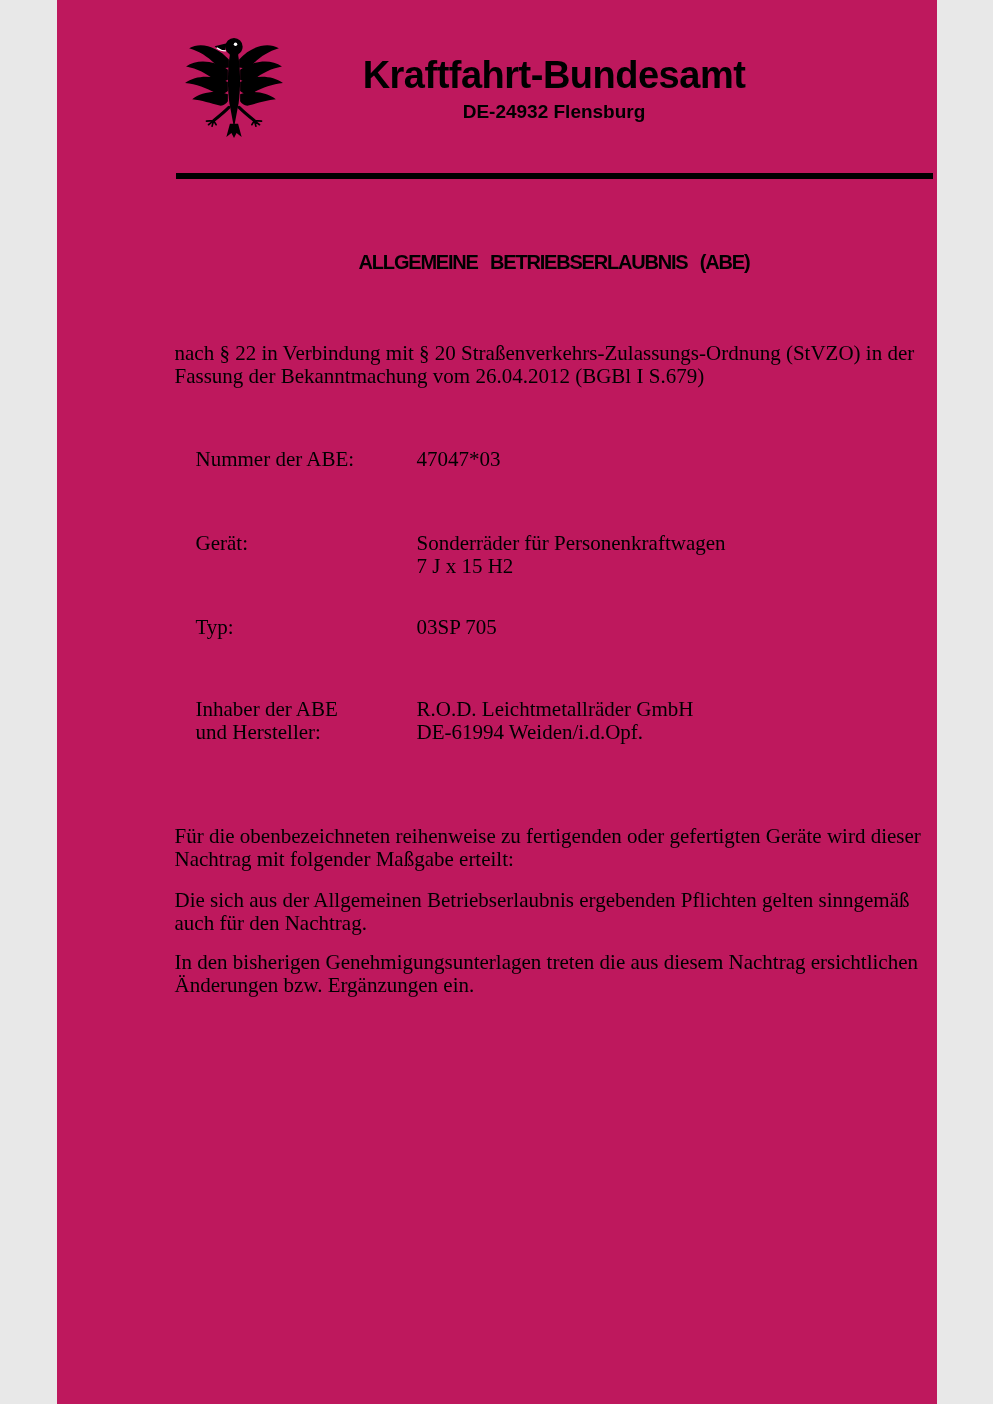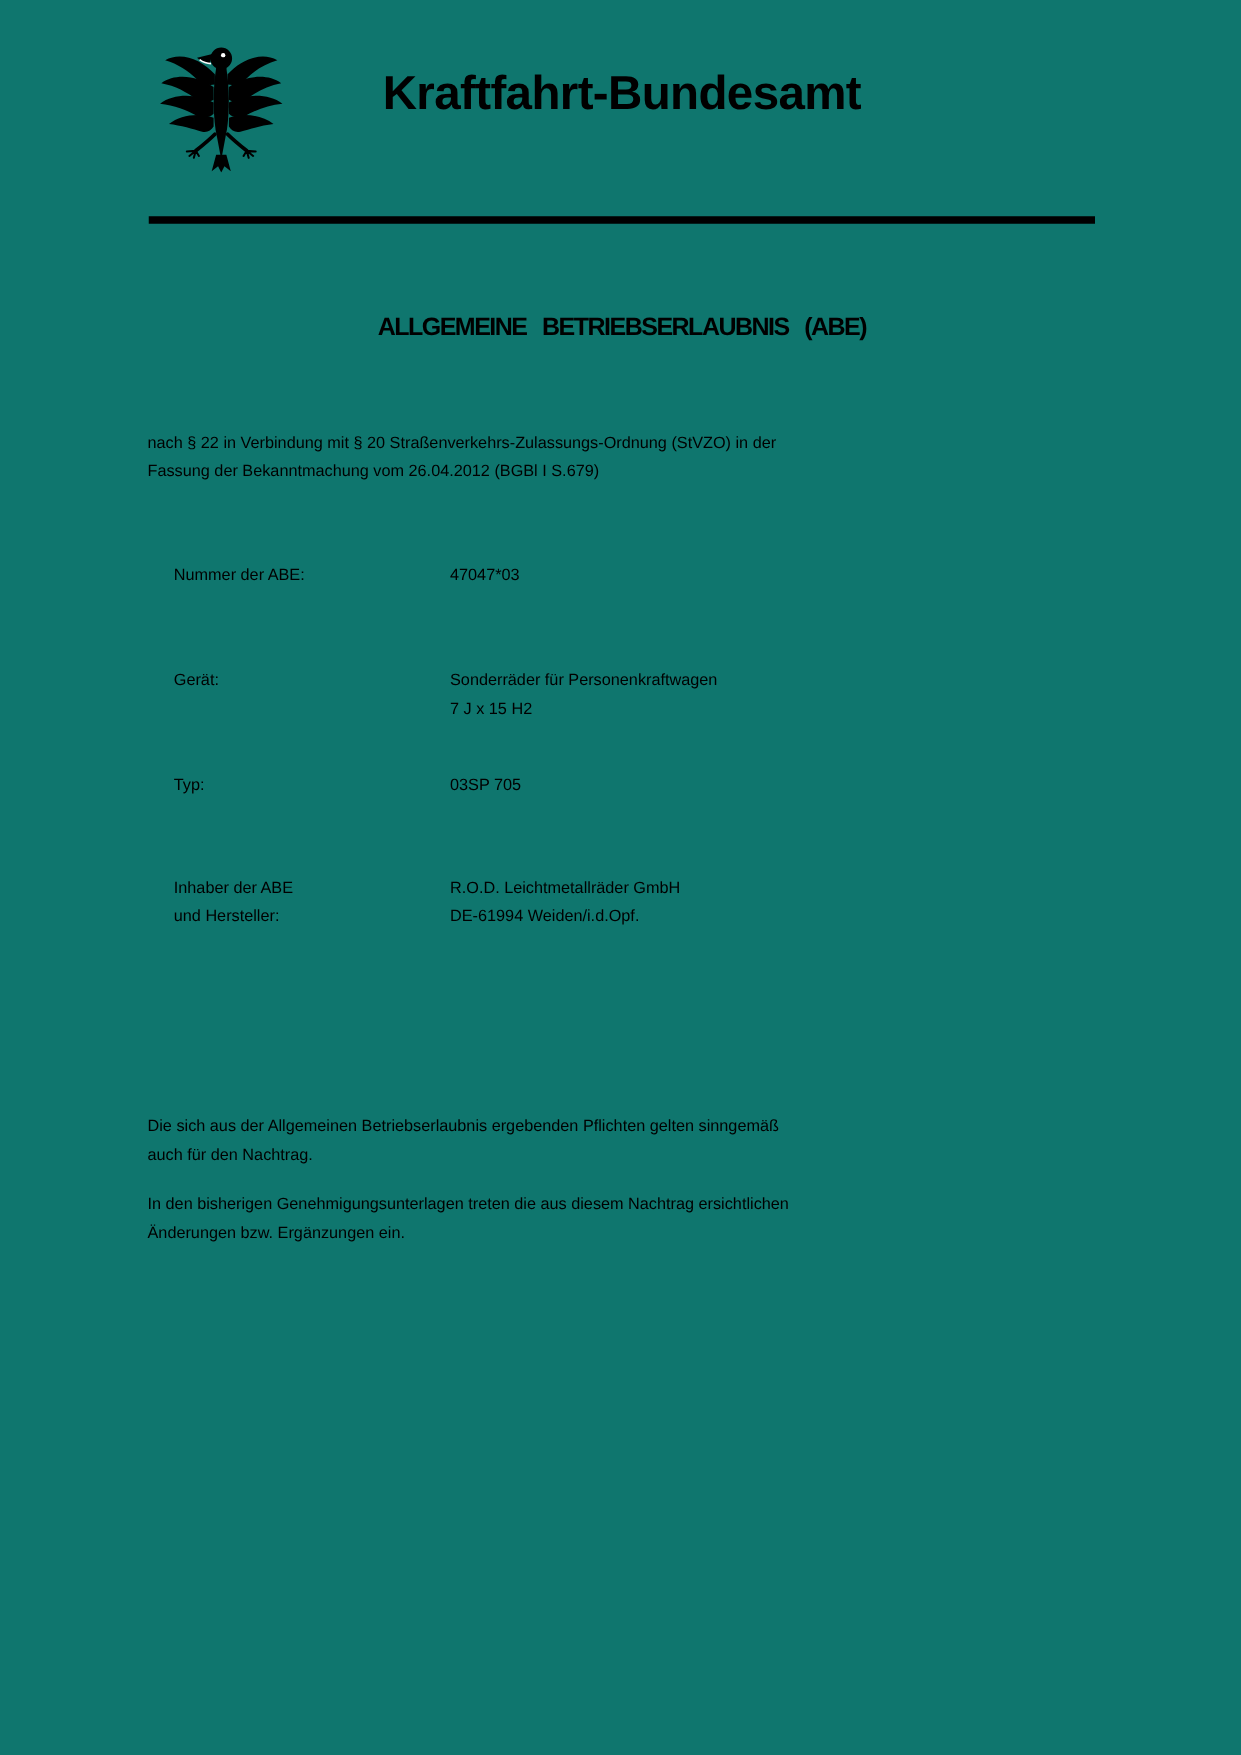"Kraftfahrt-Bundesamt" .page { background: #0f766e -> #be185d; width: 993px -> 880px }
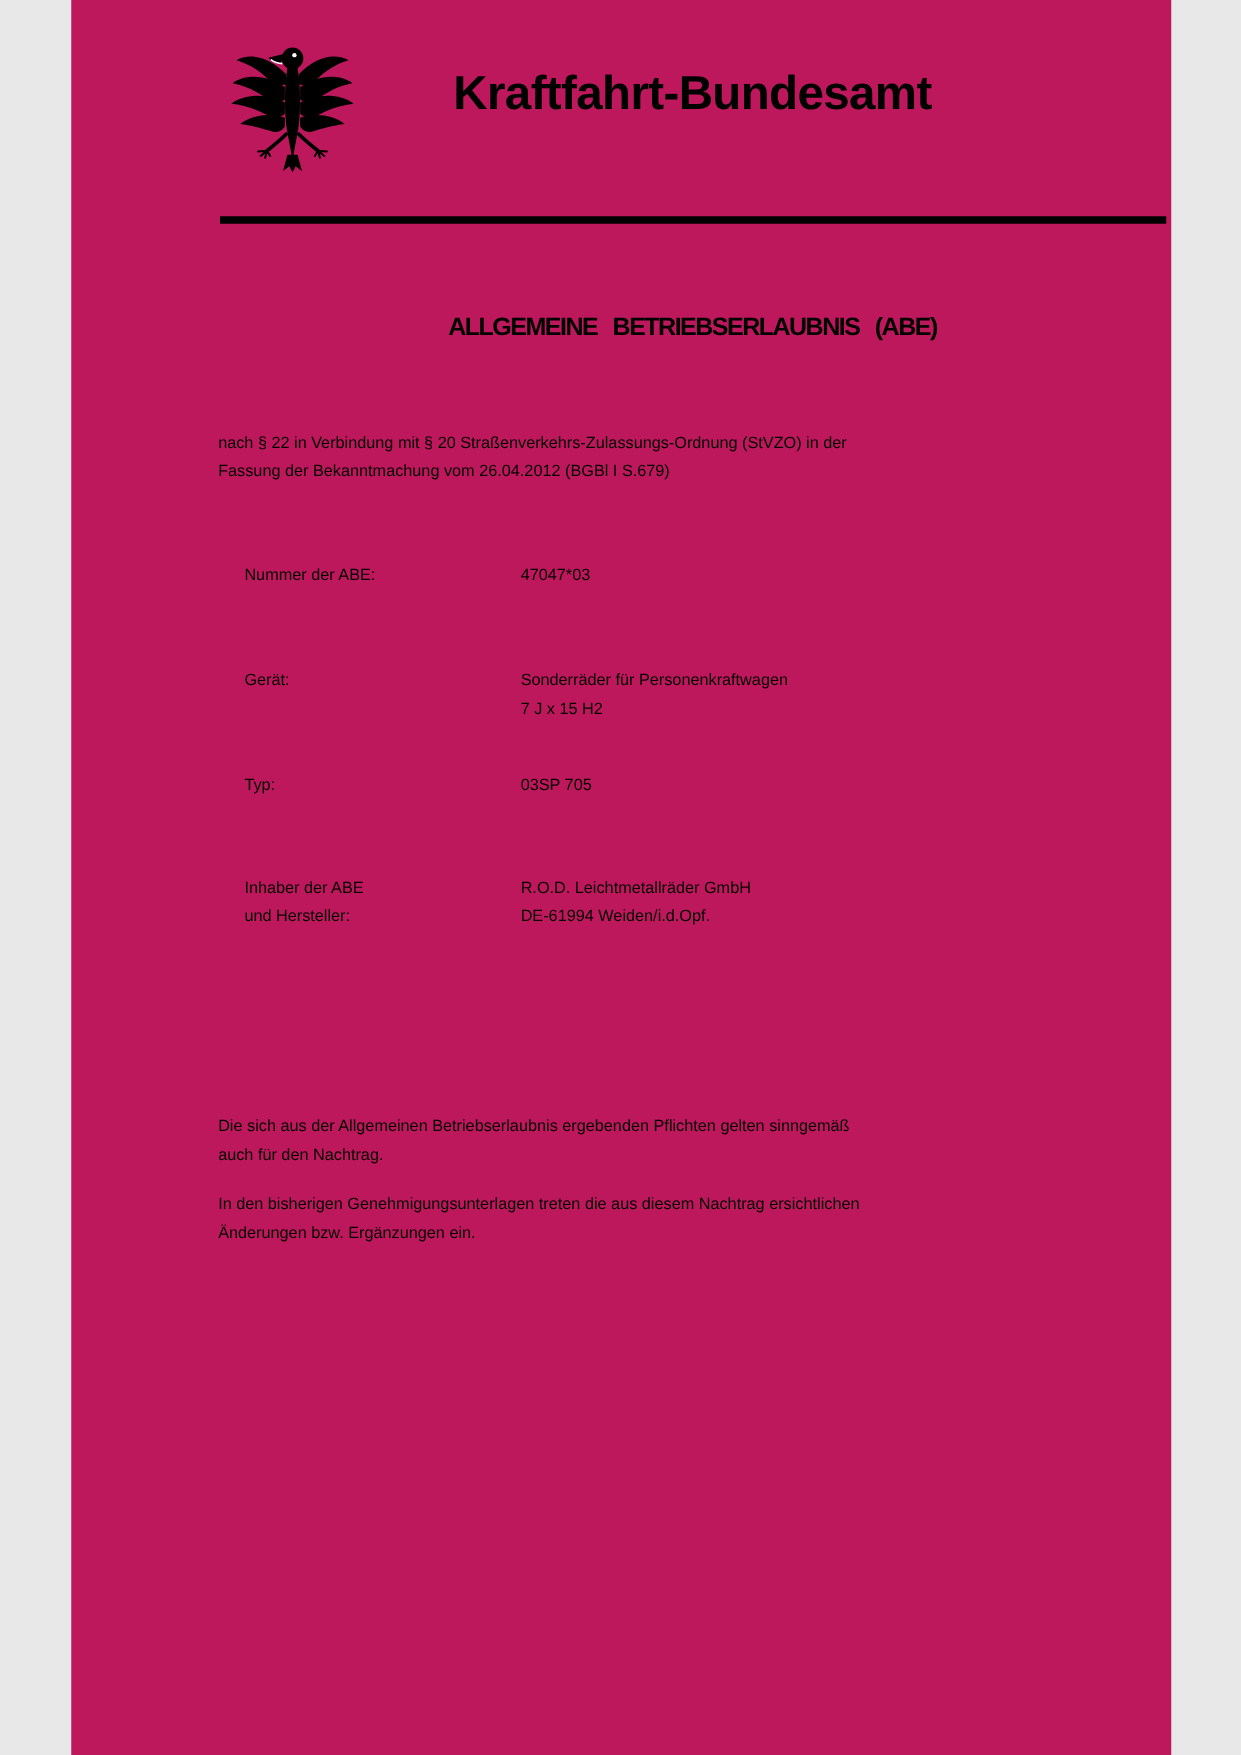"DE-24932 Flensburg" div.abs { html: none -> <div>DE-24932 Flensburg</div> }
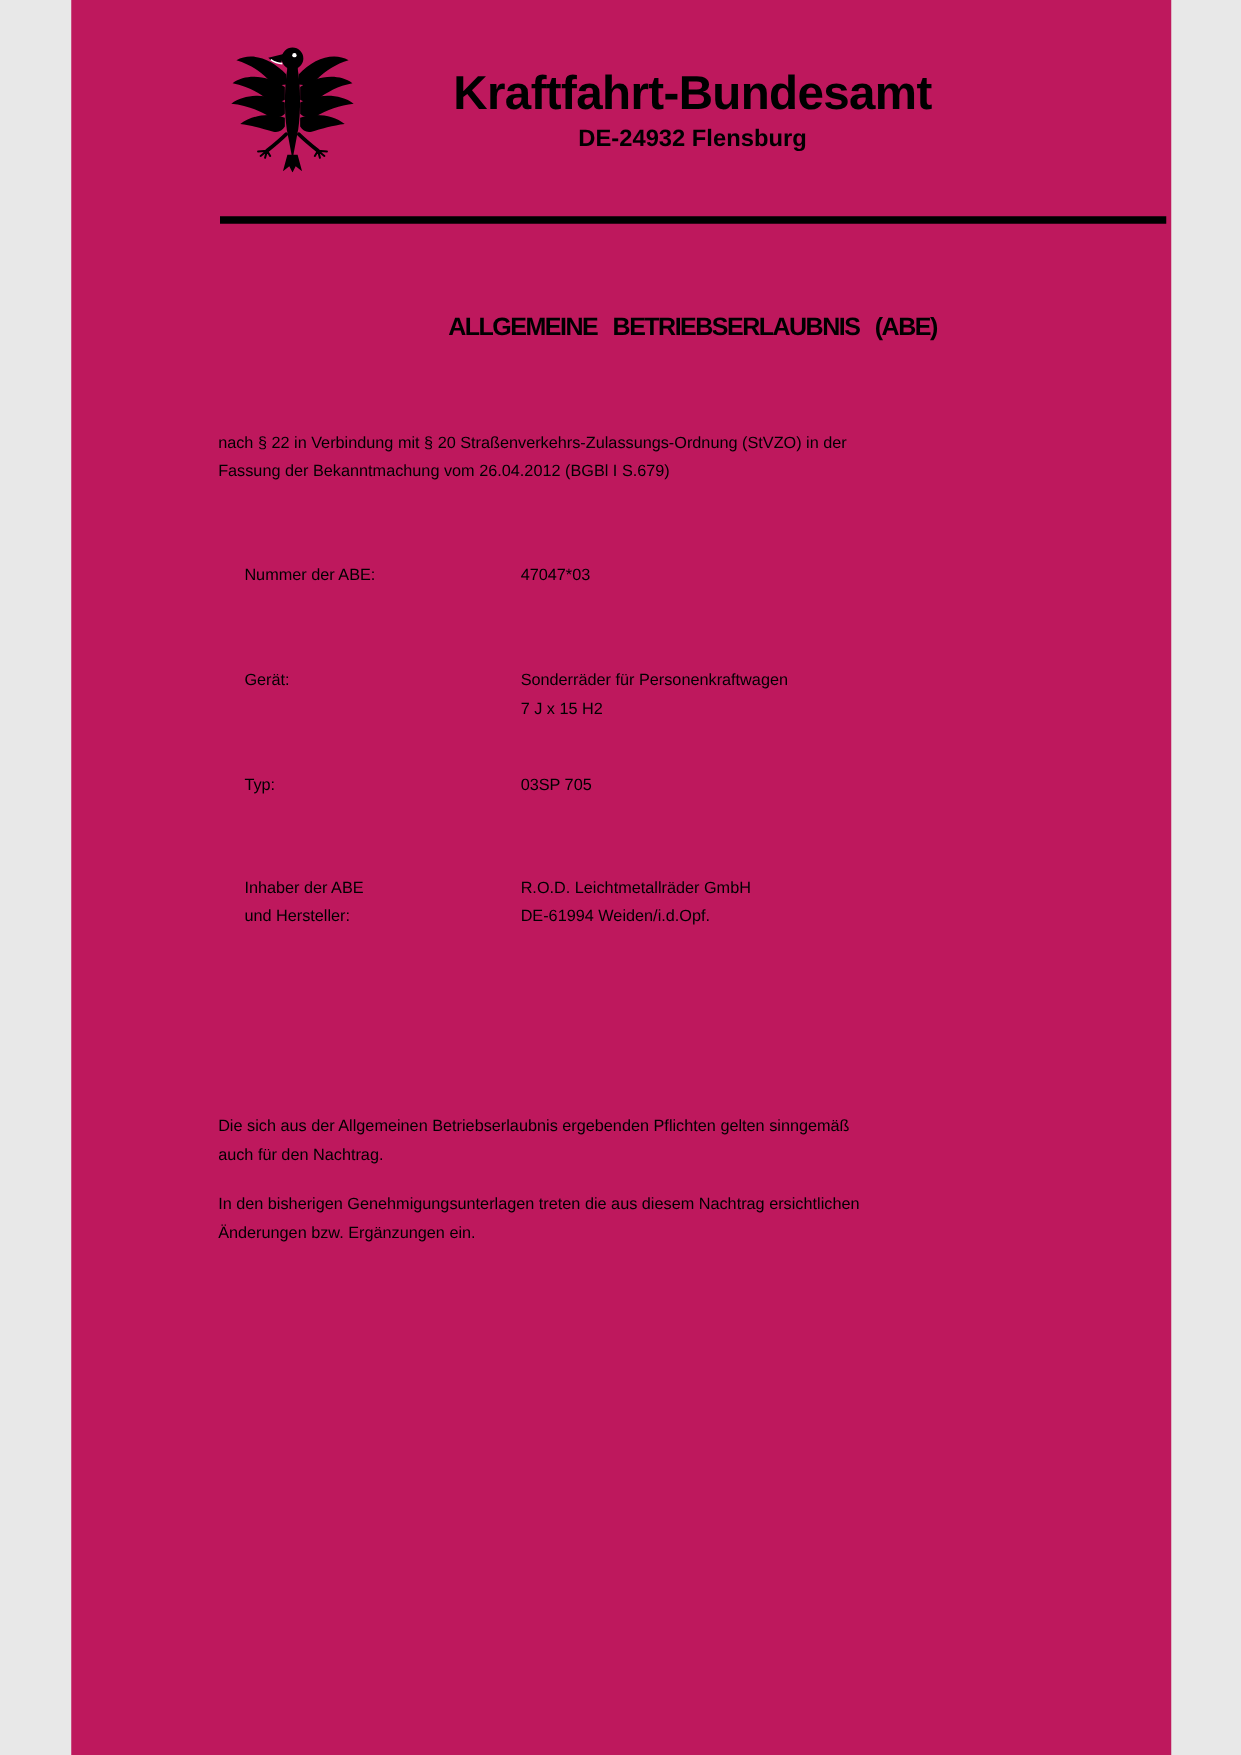"nach § 22 in Verbindung" .bodytext { font-family: none -> Liberation Serif, serif; font-size: 13px -> 21px }
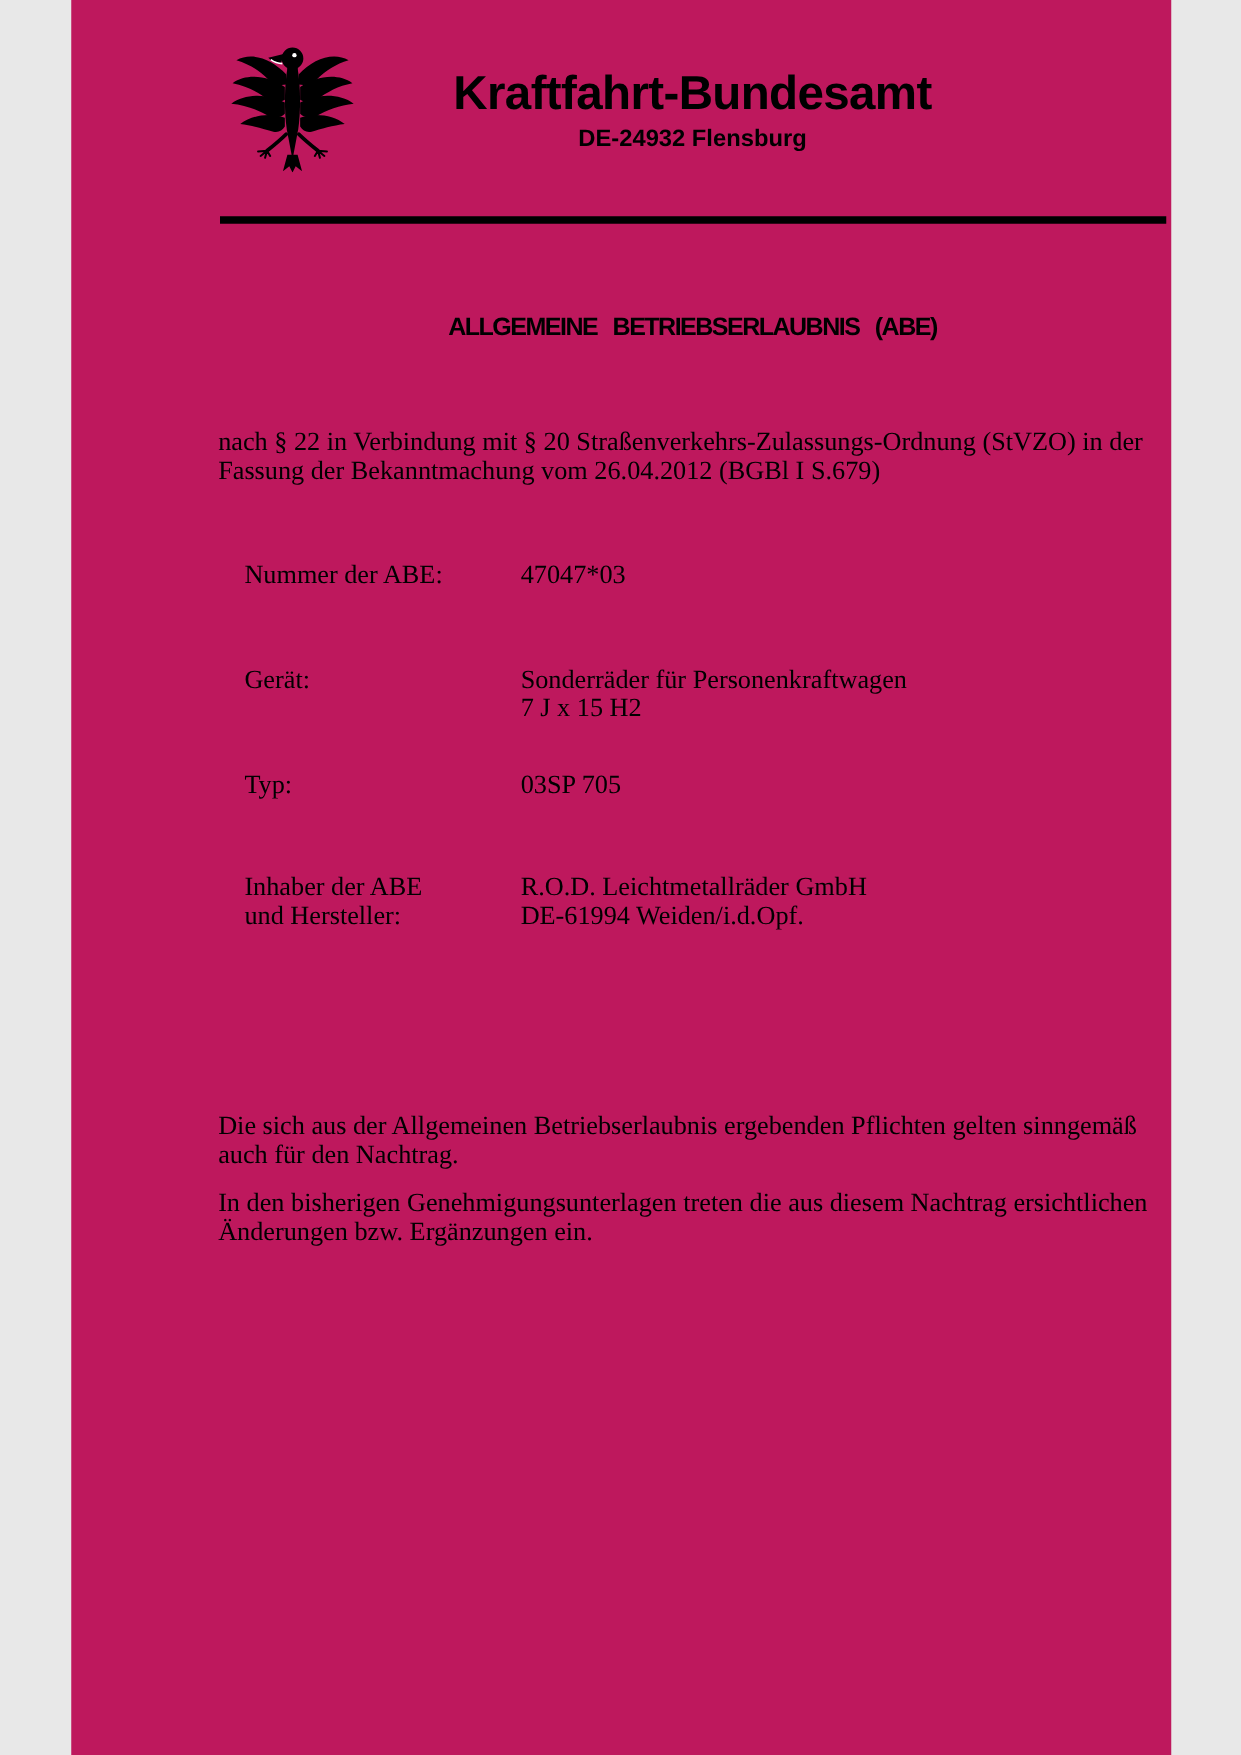"Für die obenbezeichneten reihenweise zu" div.abs { html: none -> <div>Für die obenbezeichneten reihenweise zu fertigenden oder gefertigten Geräte wird dieser Nachtrag mit folgender Maßgabe erteilt:</div> }
